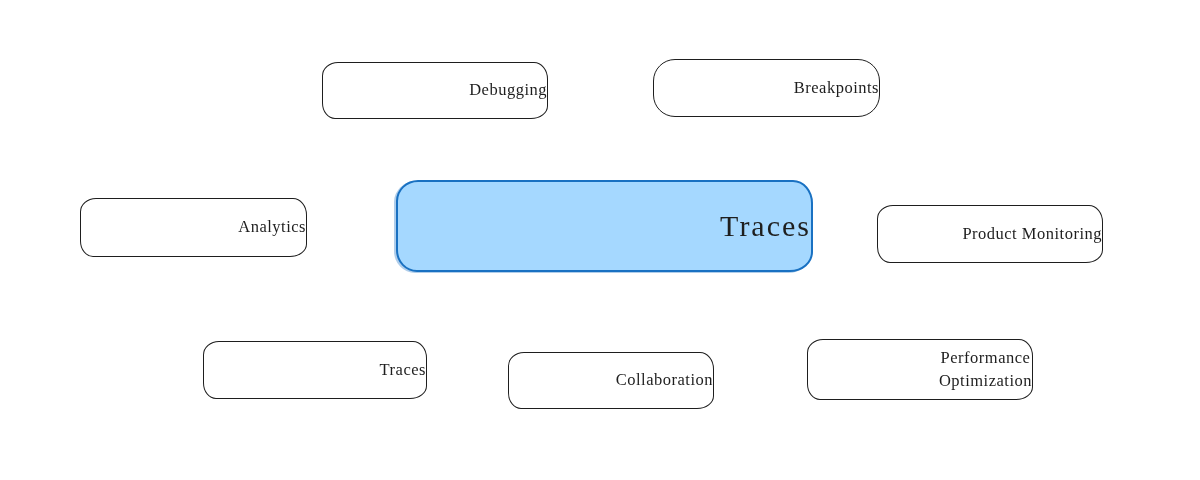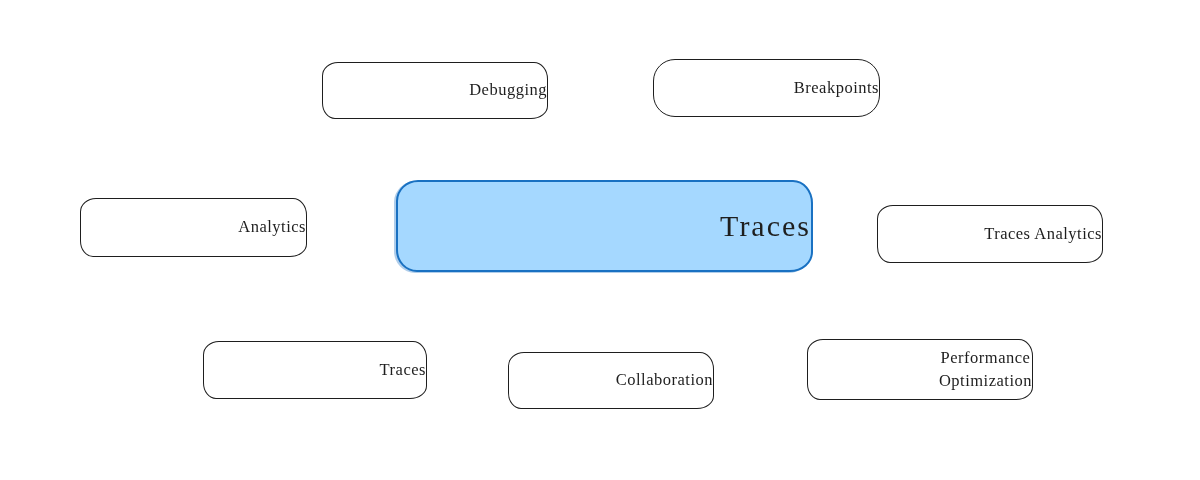"Traces Analytics" span.label { text: Traces Analytics -> Product Monitoring }
